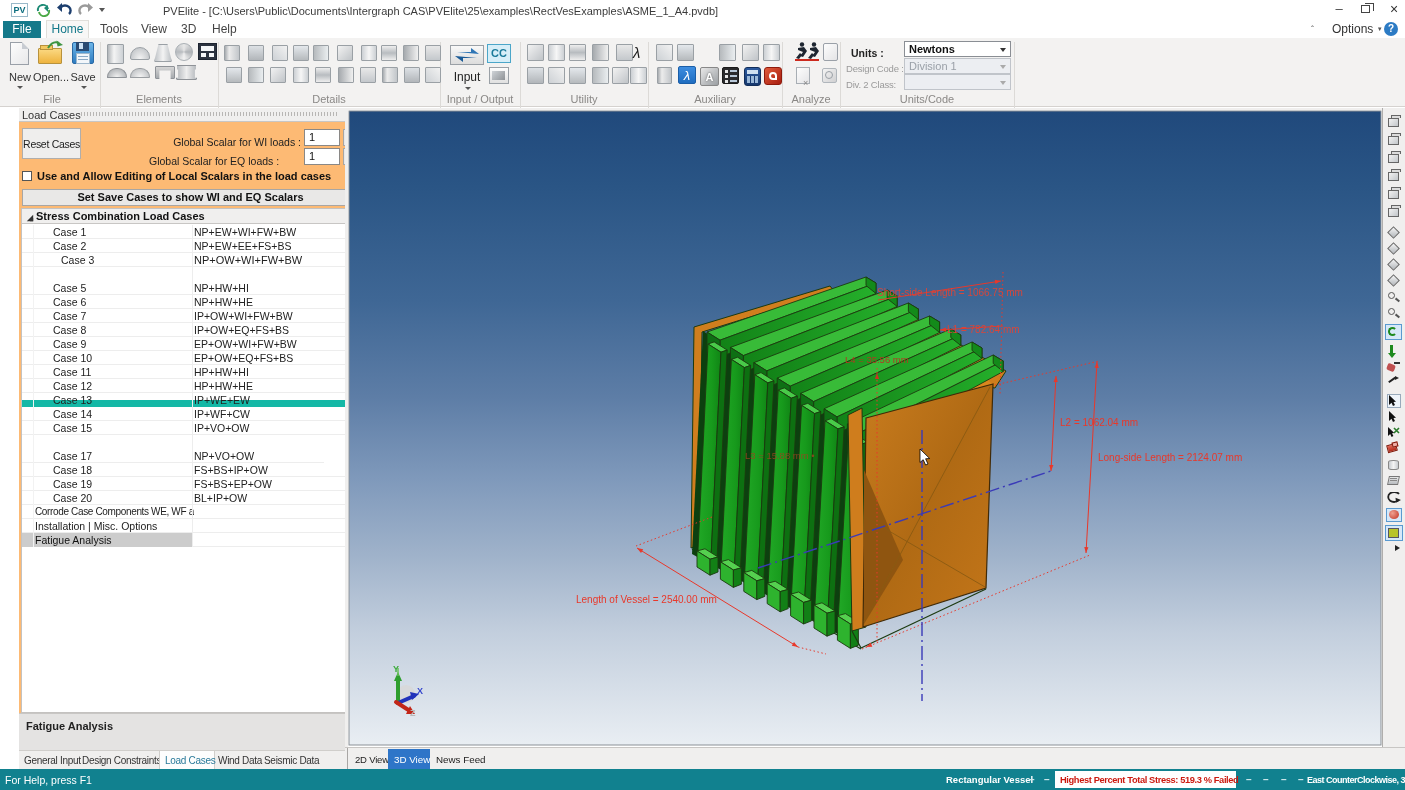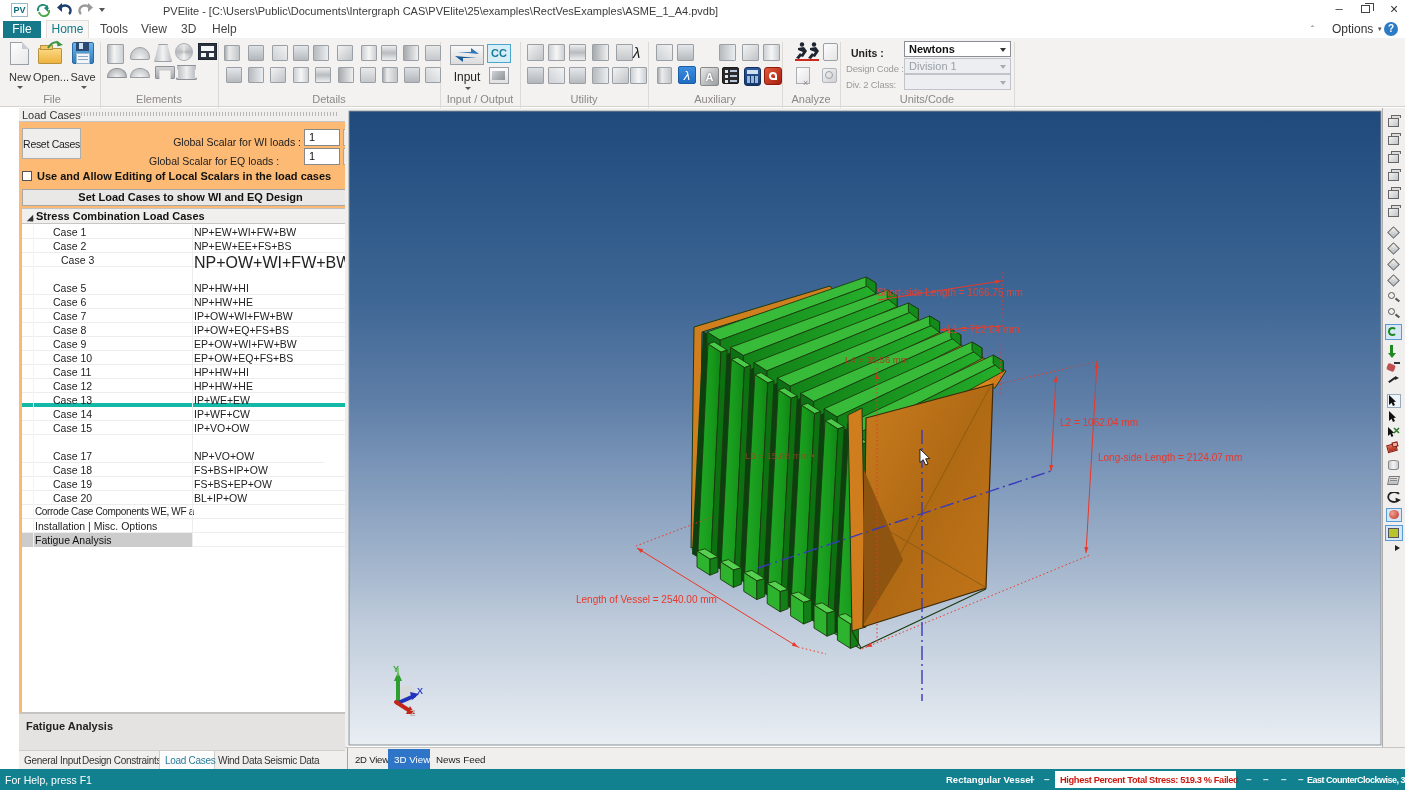"Set Load Cases to show" div.abs { text: Load Cases to show WI and EQ Design -> Save Cases to show WI and EQ Scalars }
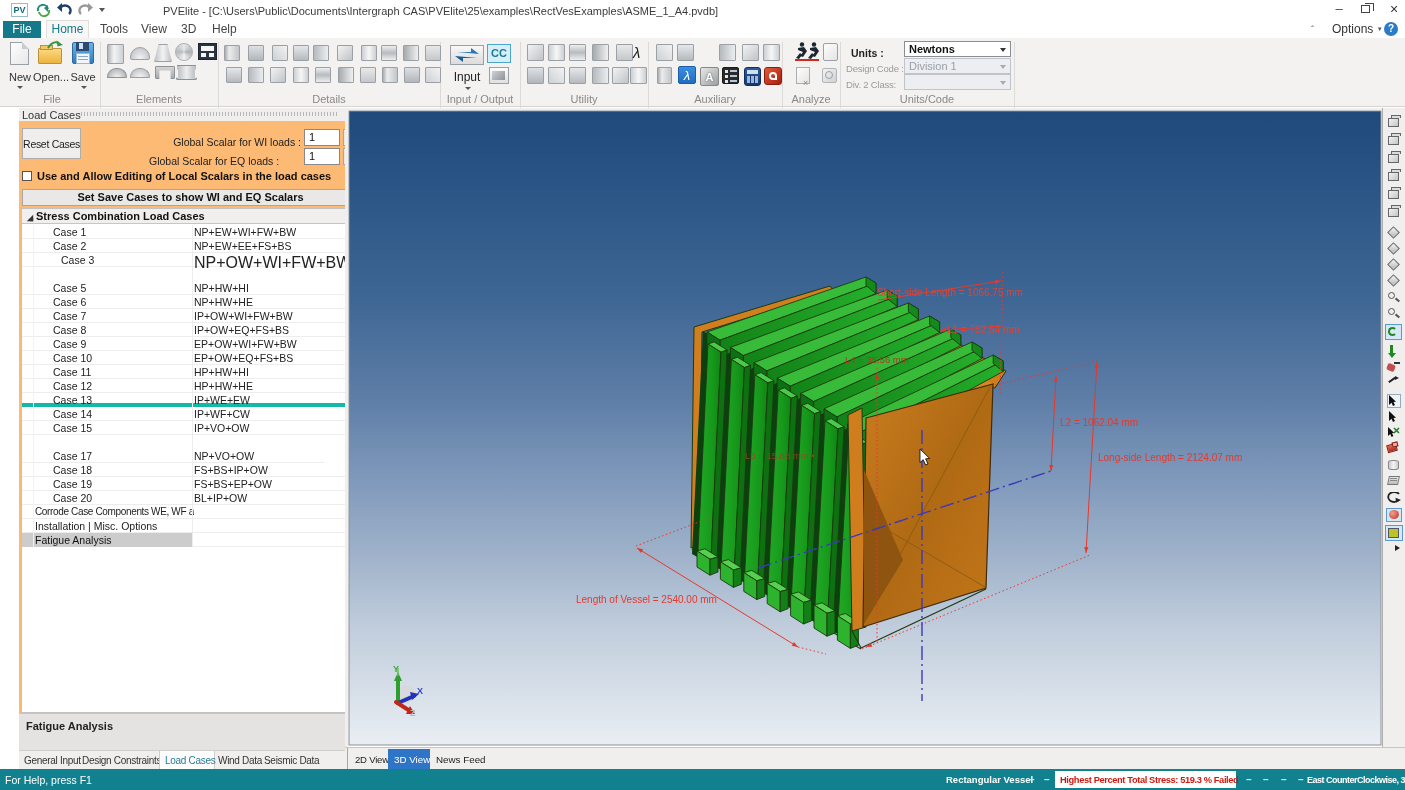"NP+OW+WI+FW+BW" span.abs { font-size: 16px -> 11px }
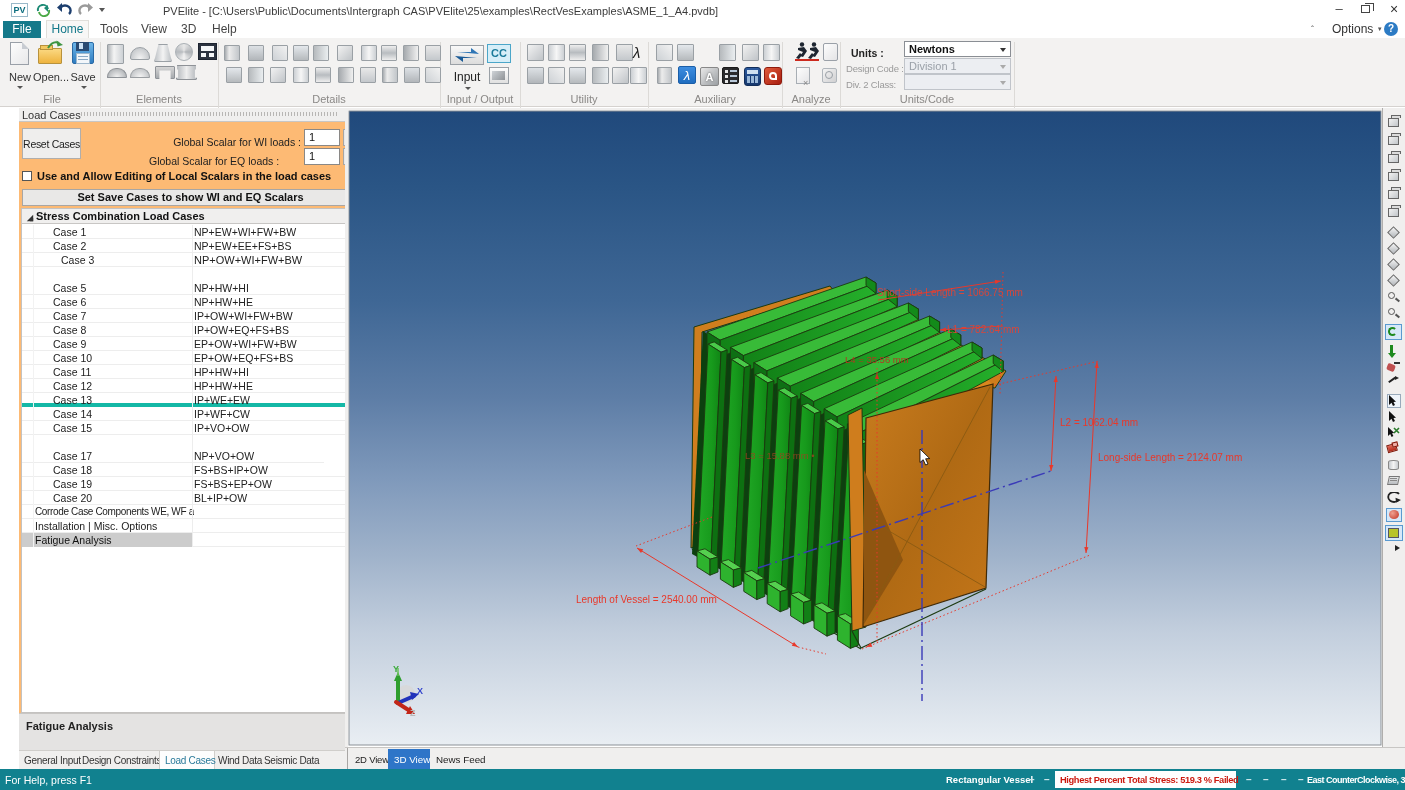"Case 13" div.abs { border-bottom: 4px solid #14b8a6 -> 7px solid #14b8a6 }
